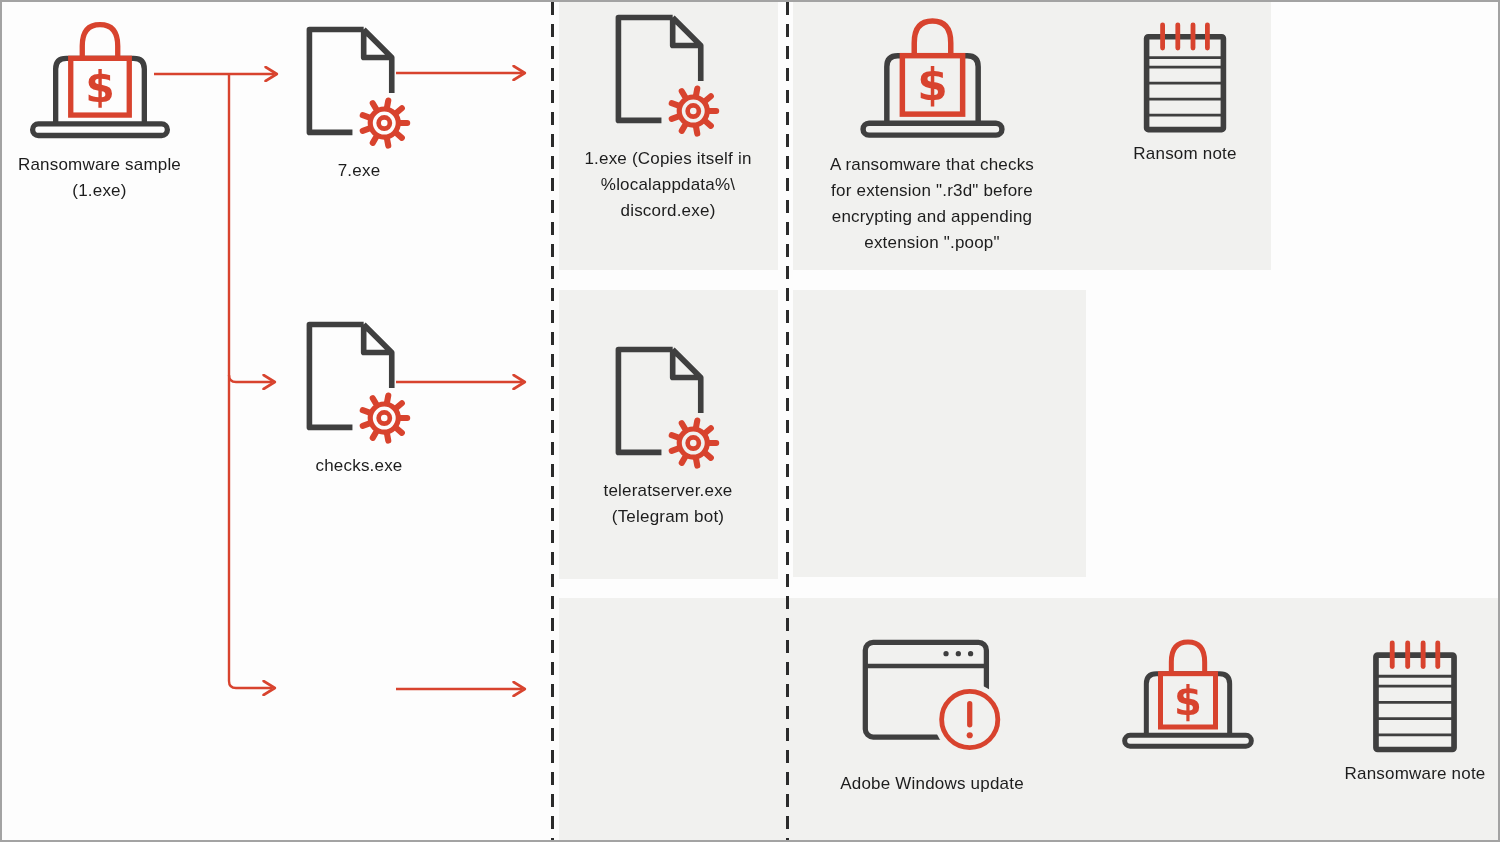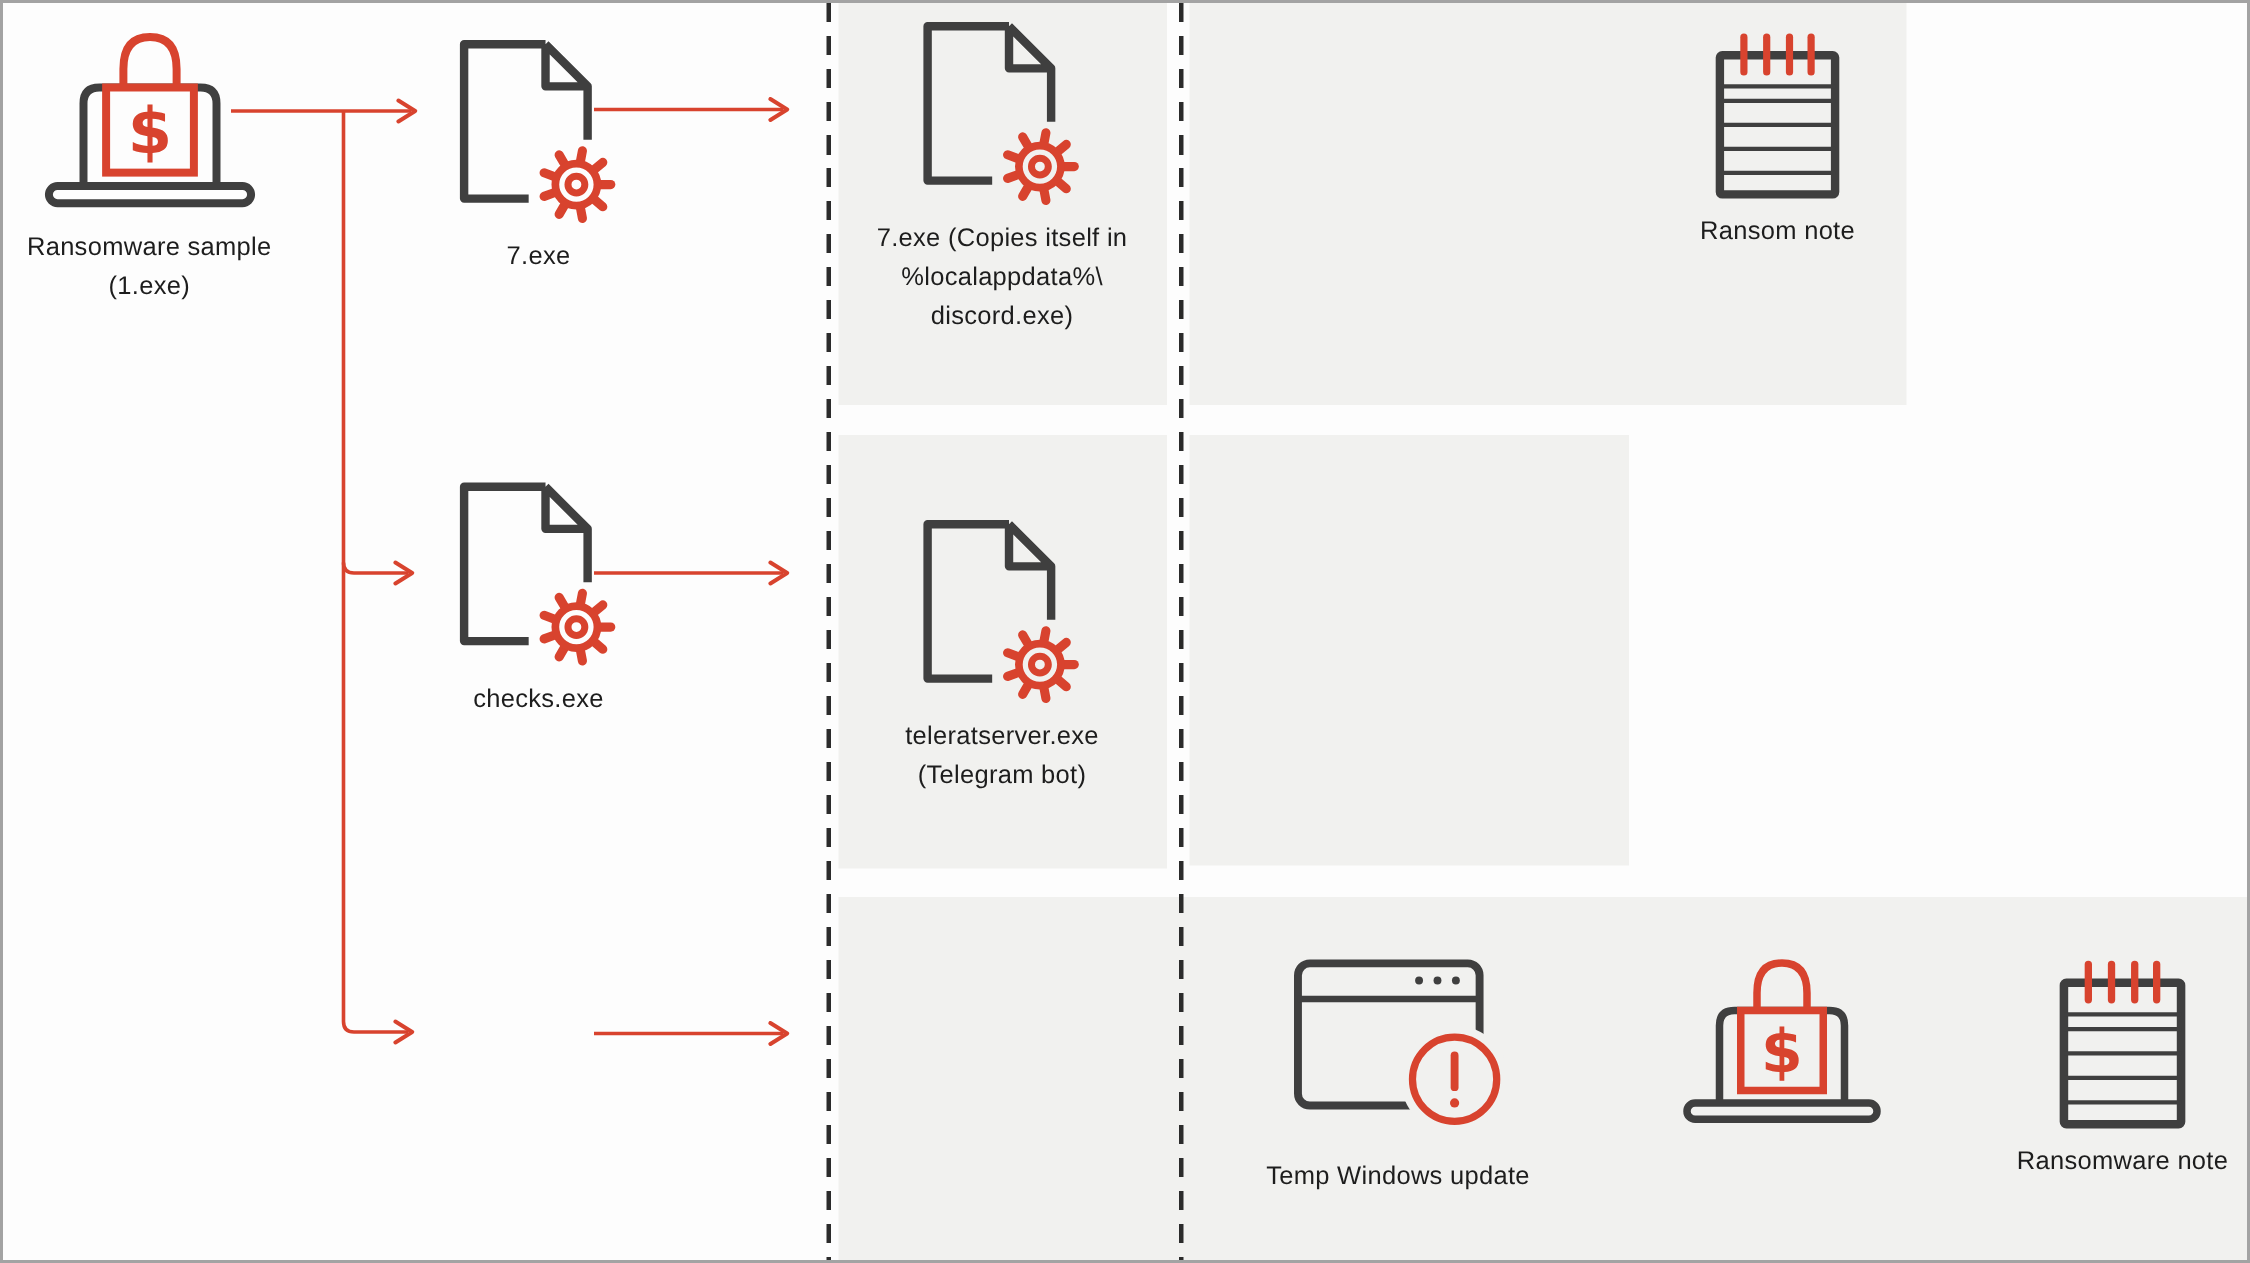"7.exe (Copies itself in" div.label { text: 7.exe -> 1.exe }
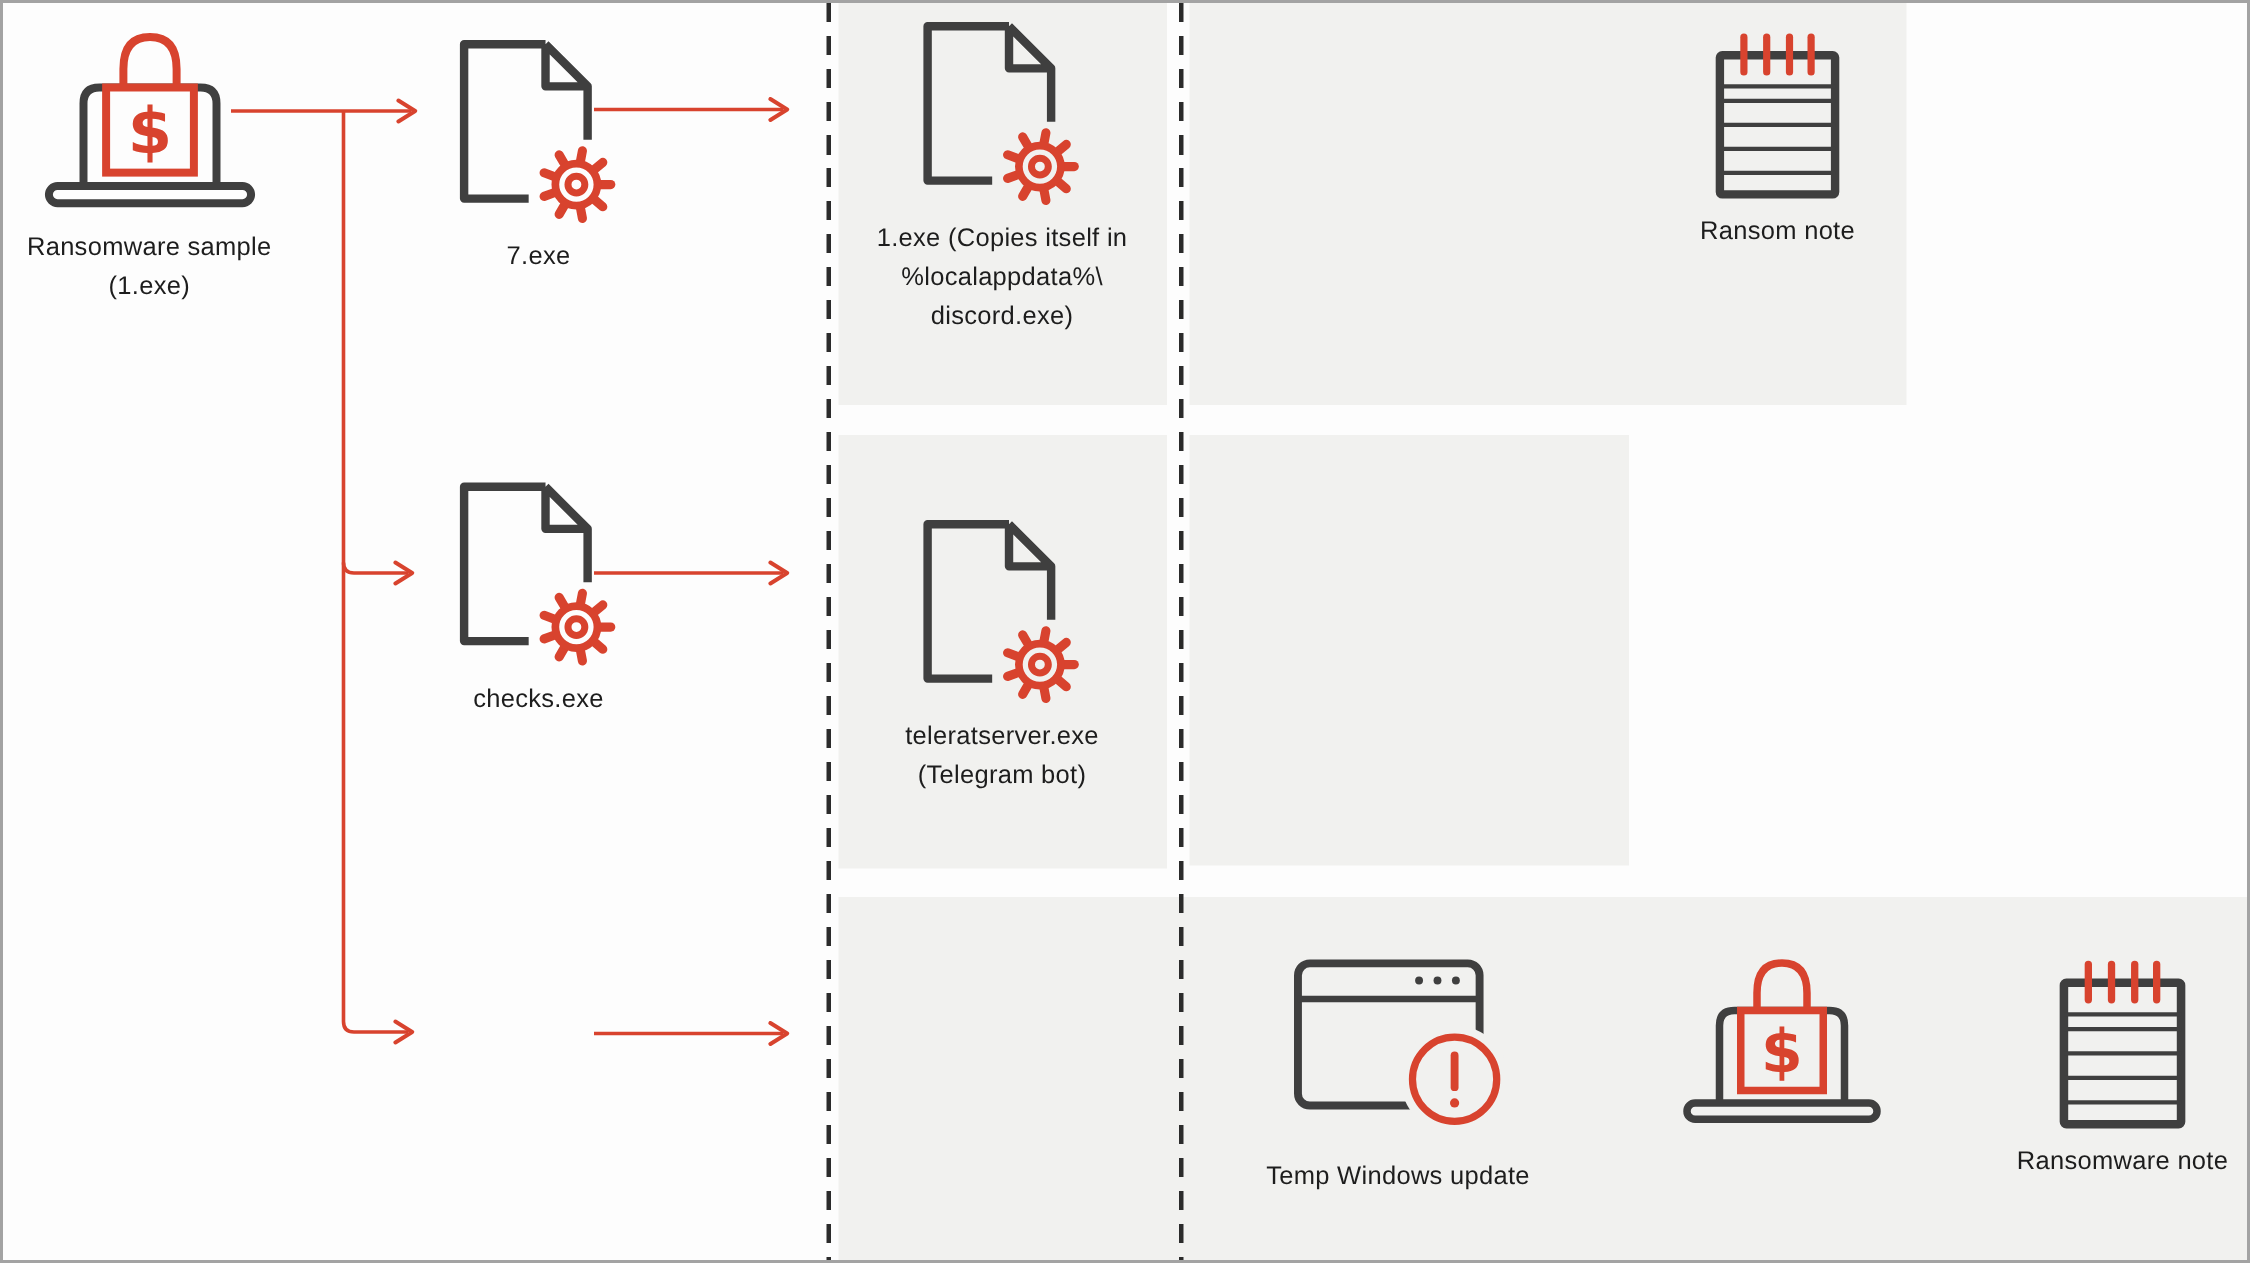"A ransomware that checks" div.node { html: none -> <div> <svg> <use></use> </svg> <div>A ransomware that checks for extension ".r3d" before encrypting and appending extension ".poop"</div> </div> }
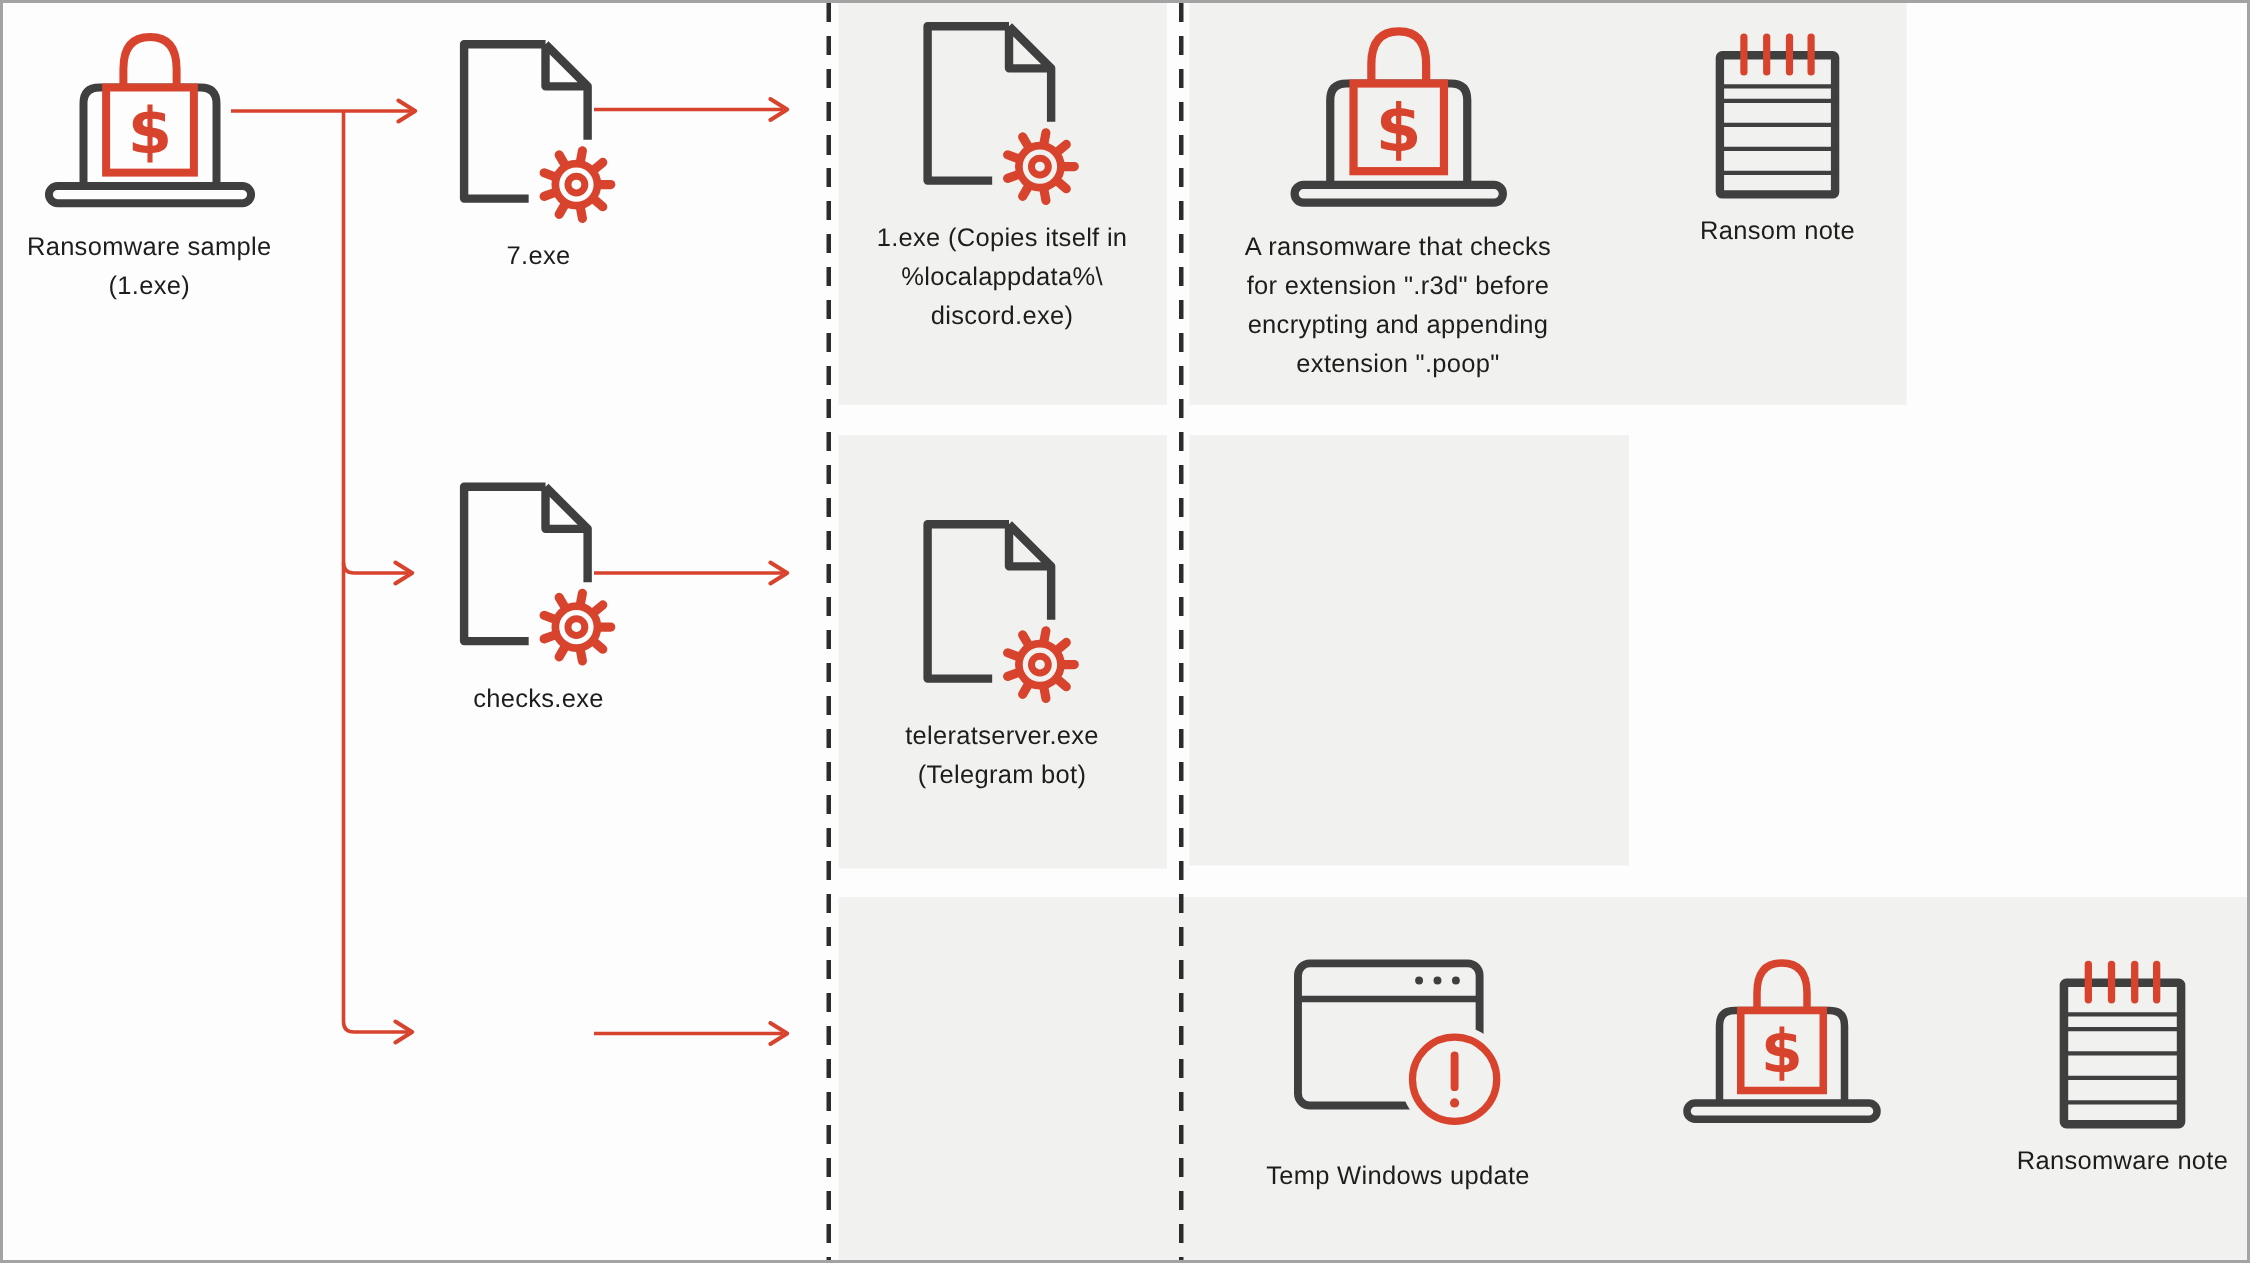"Temp Windows update" div.label { text: Temp -> Adobe }
